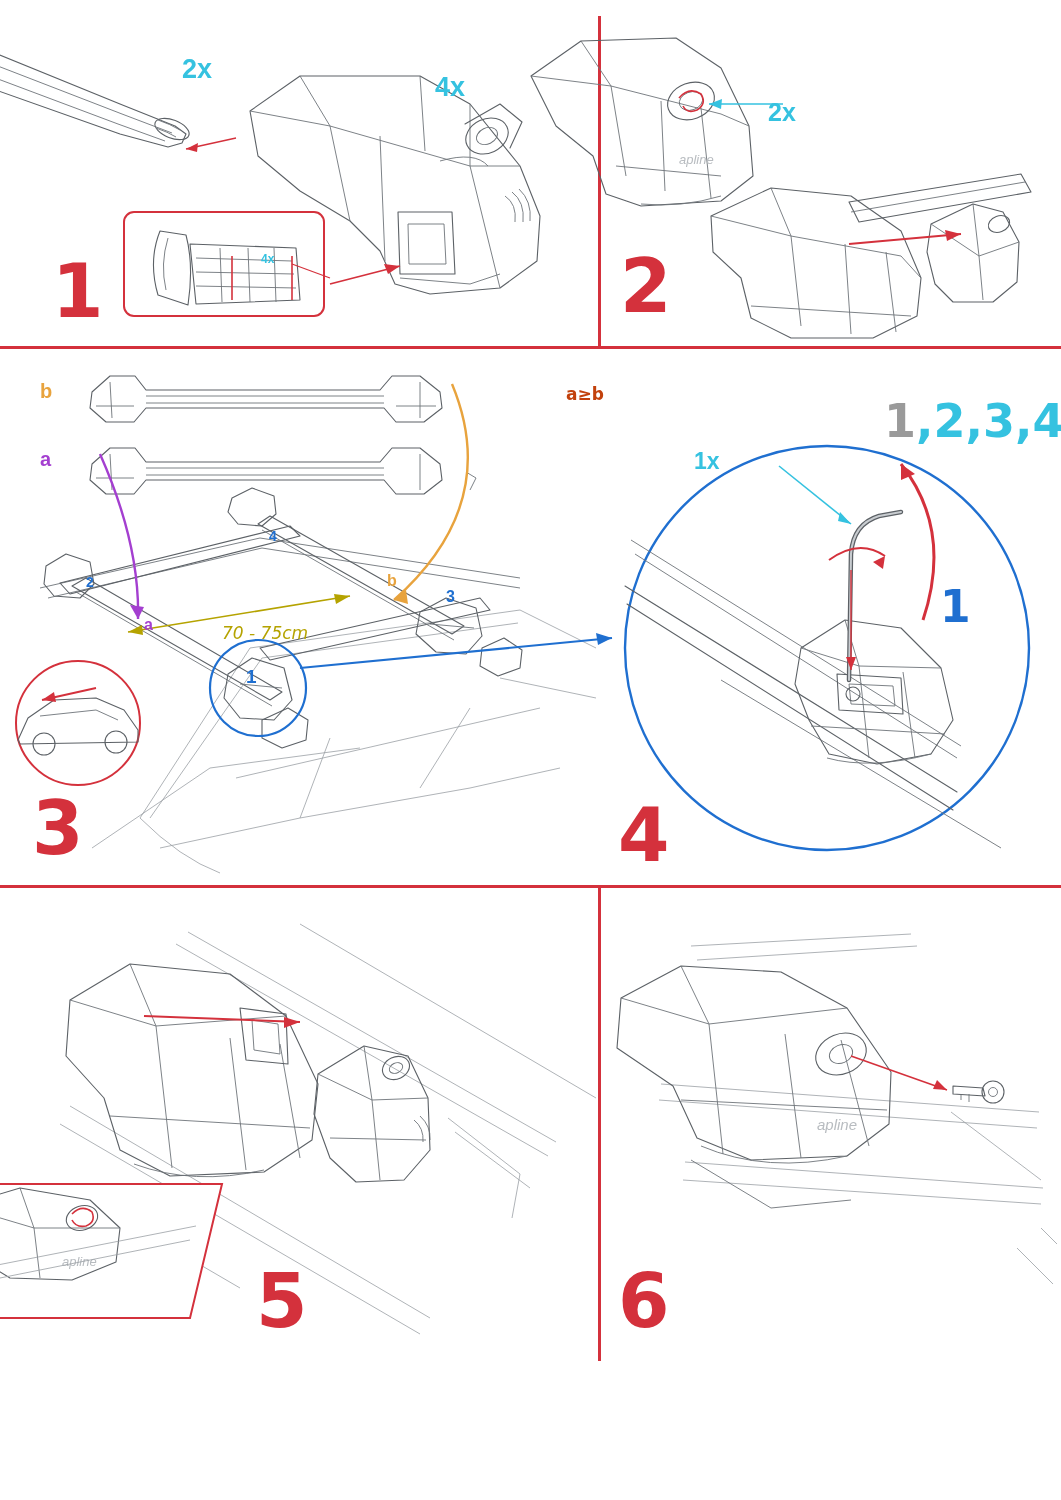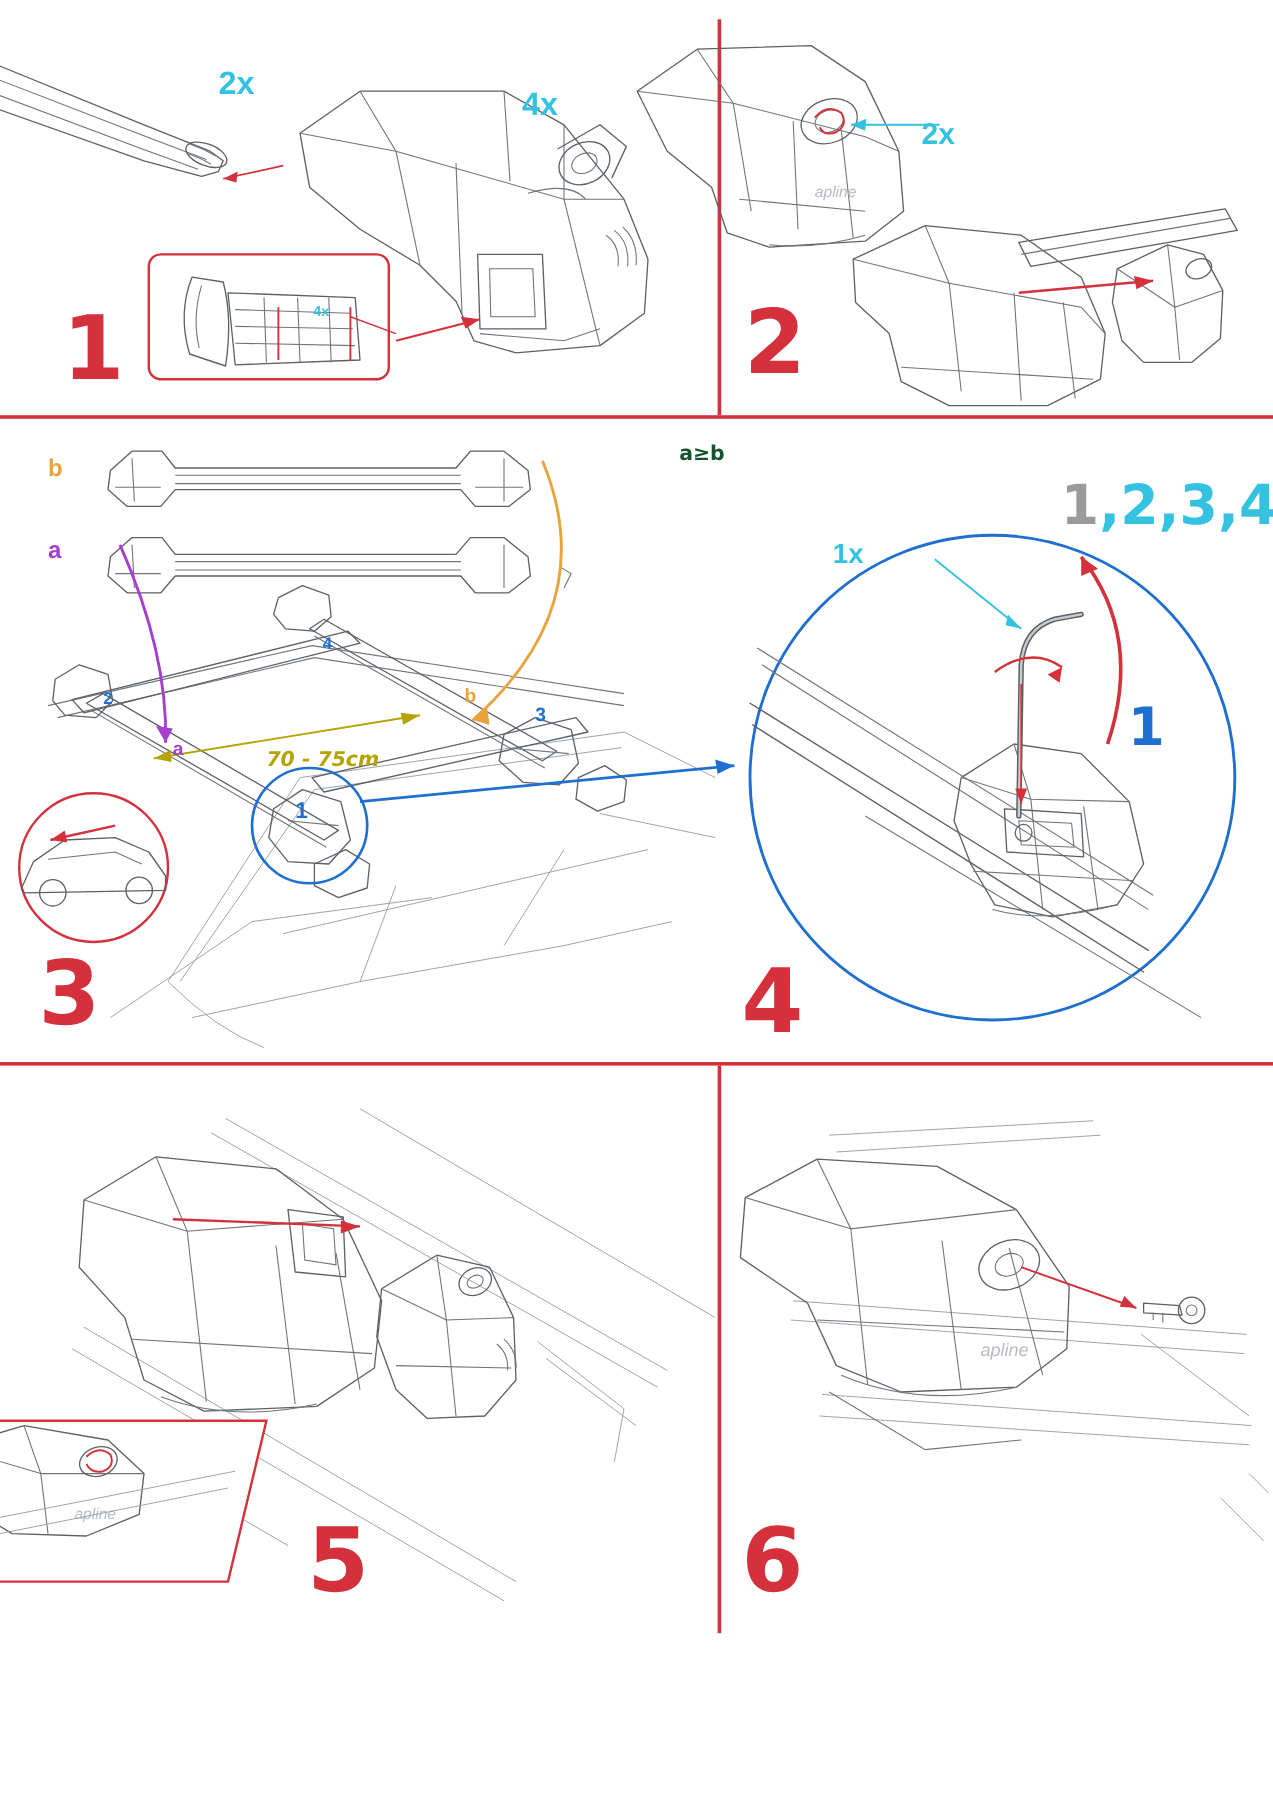"a≥b" div.ab { color: #14532d -> #c2410c; top: 352px -> 368px }
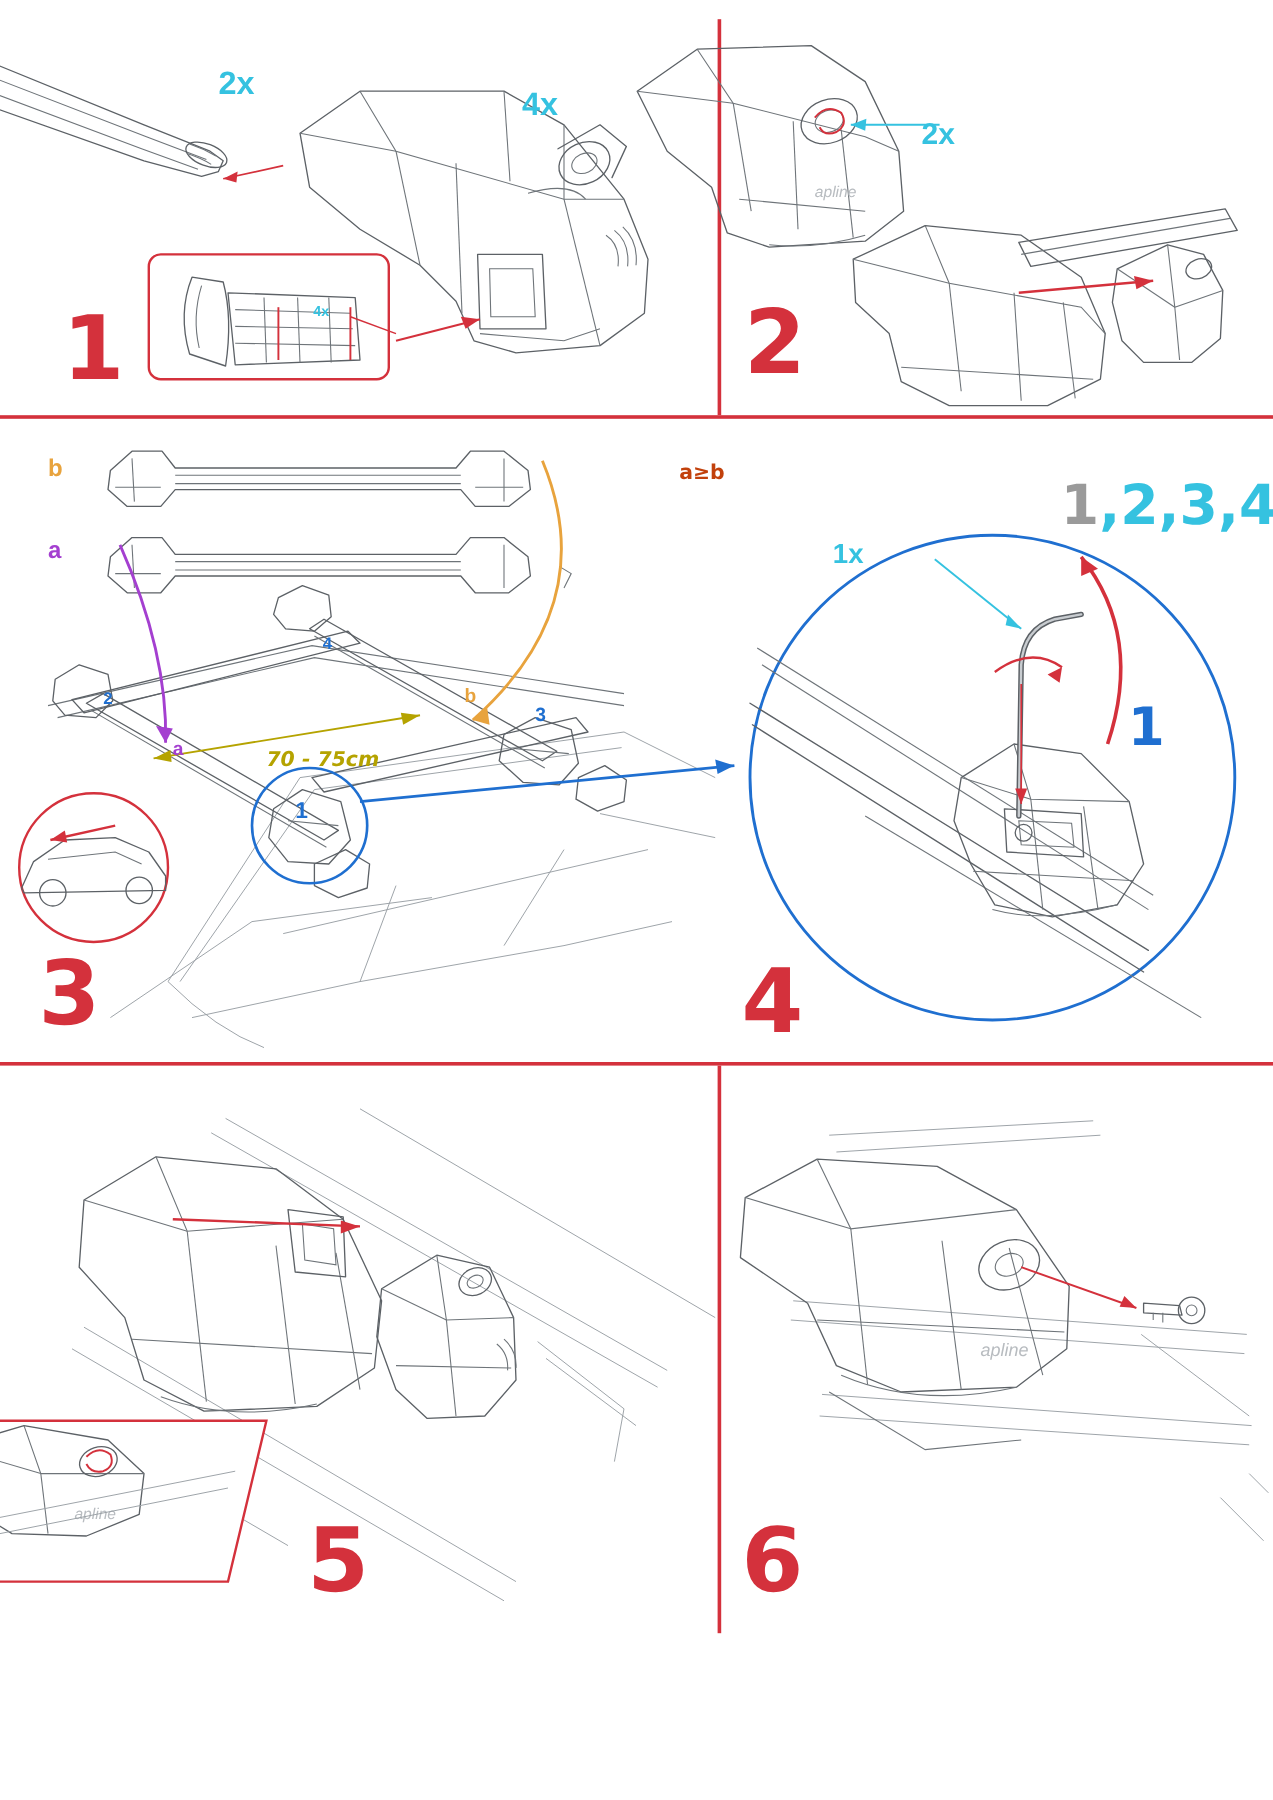"70 - 75cm" .dim { font-weight: 700 -> 400 }
